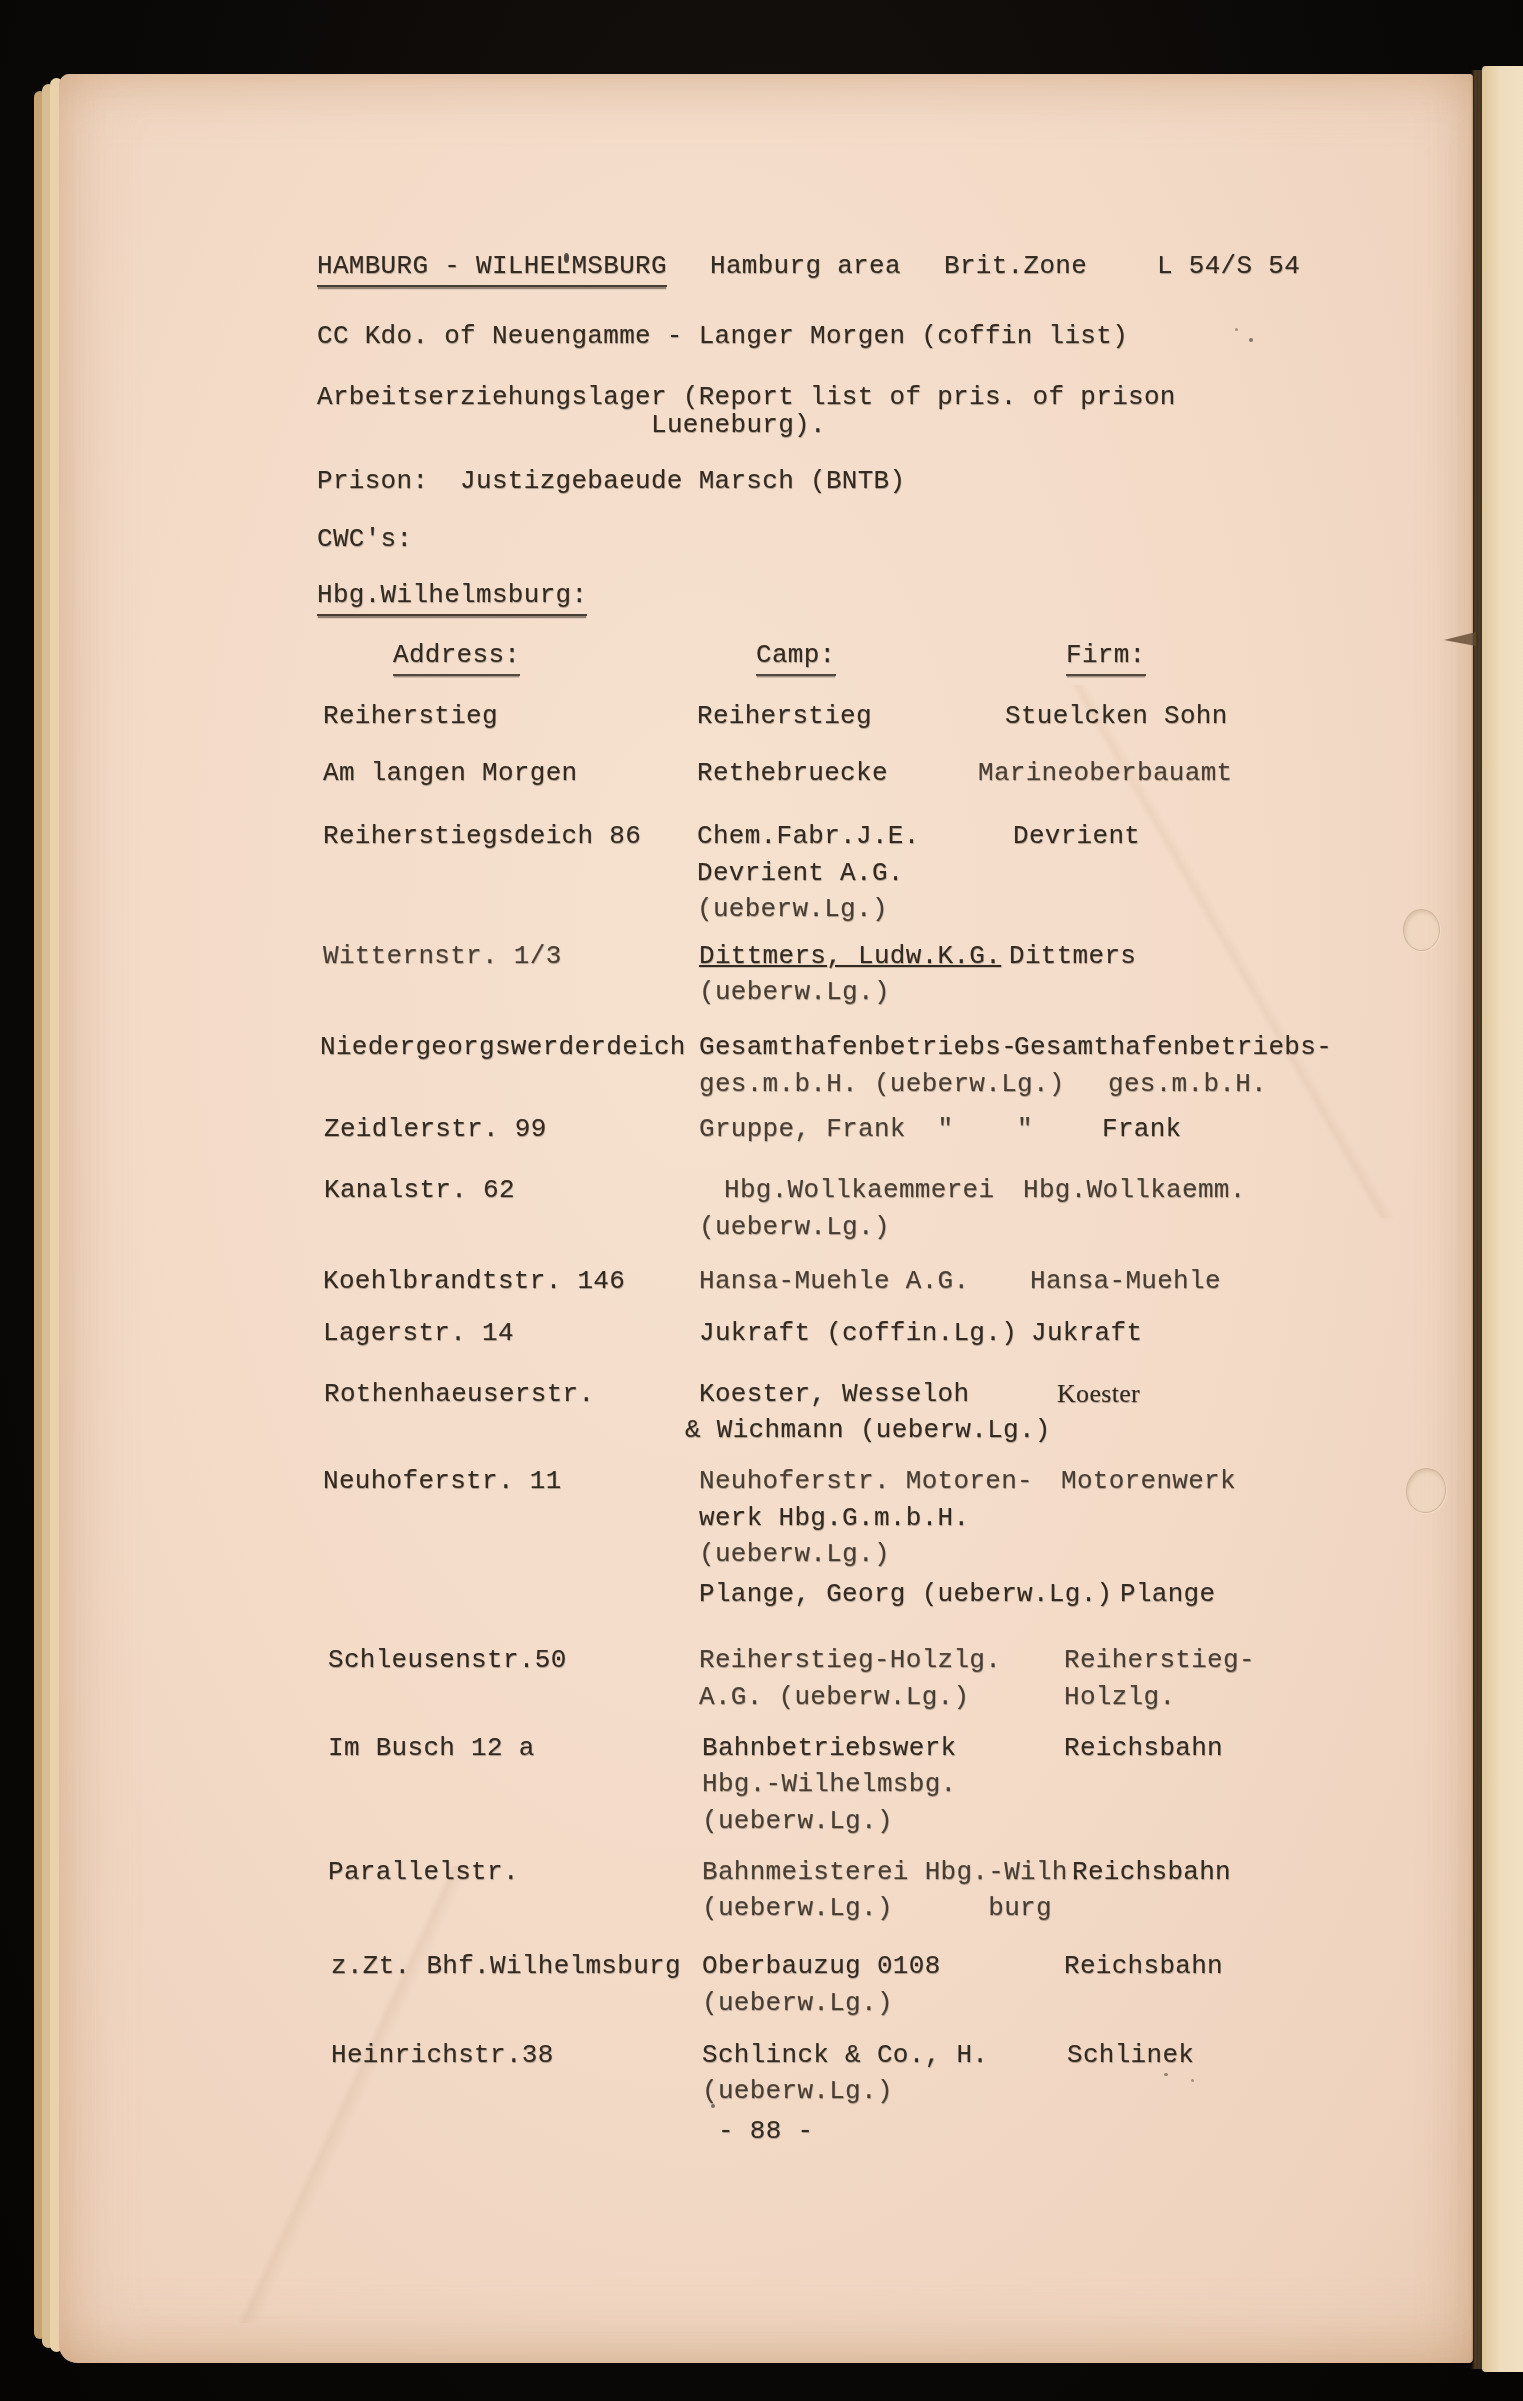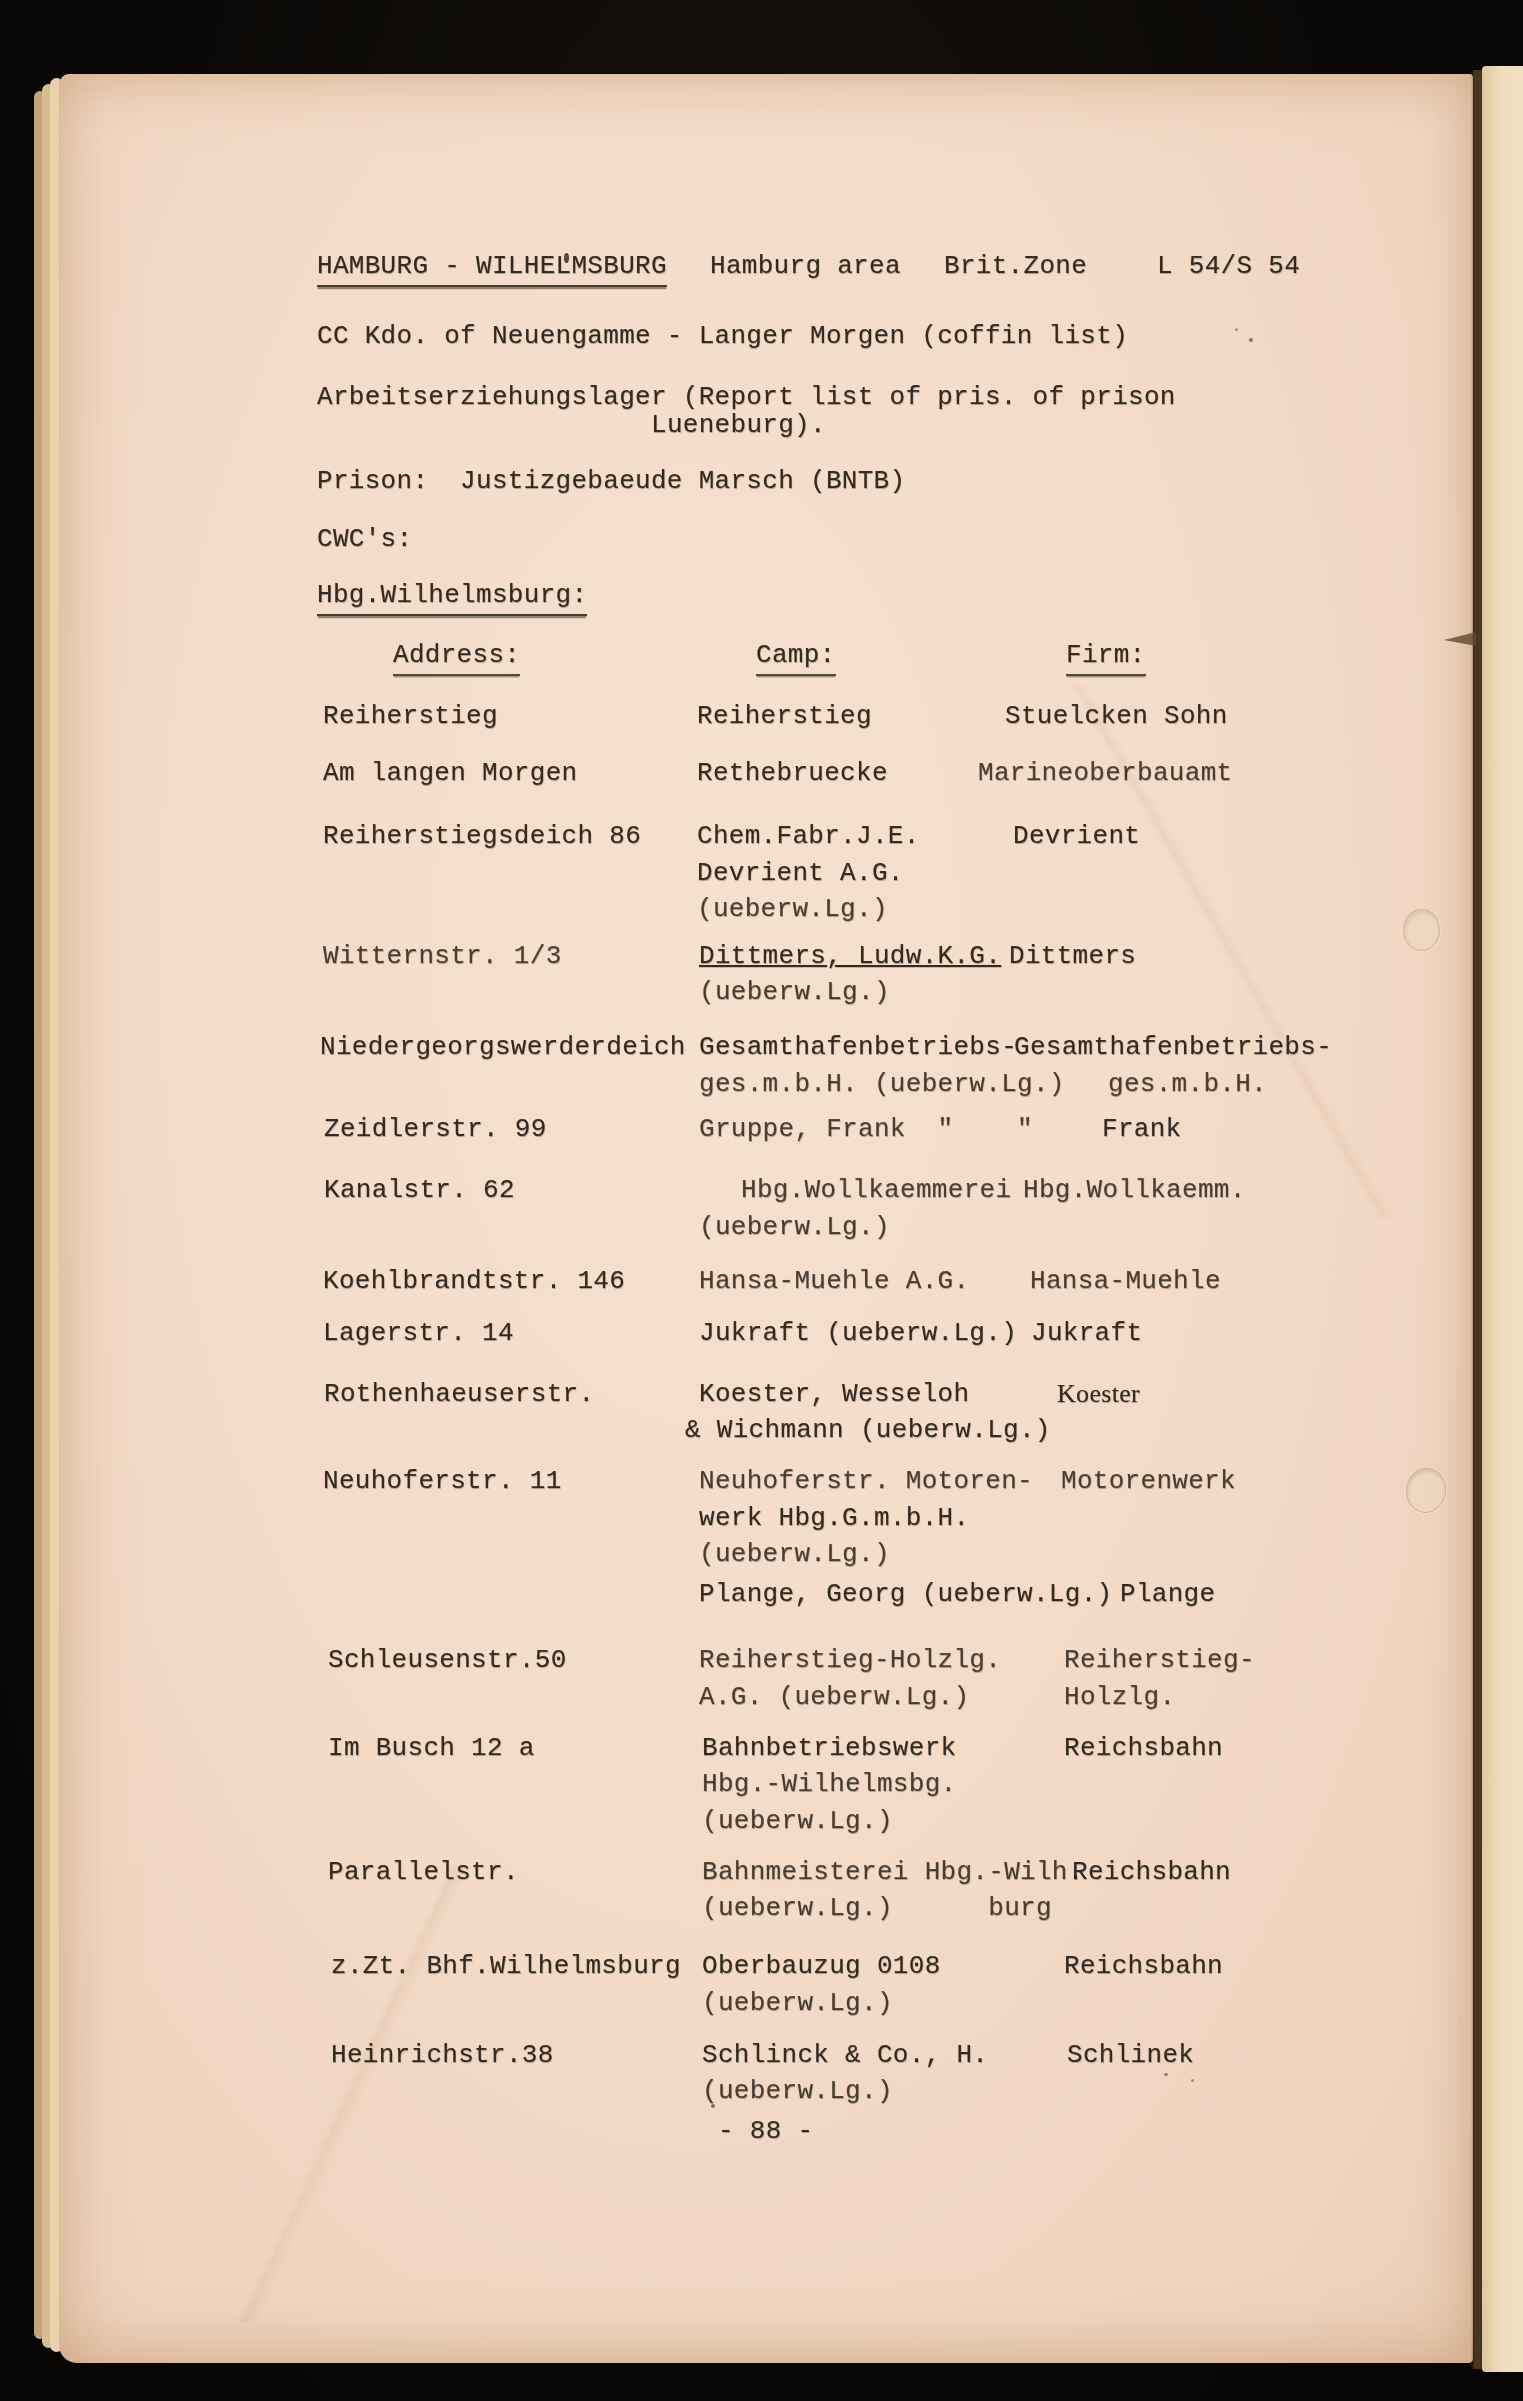"Hbg.Wollkaemmerei" div.t { left: 741px -> 724px }
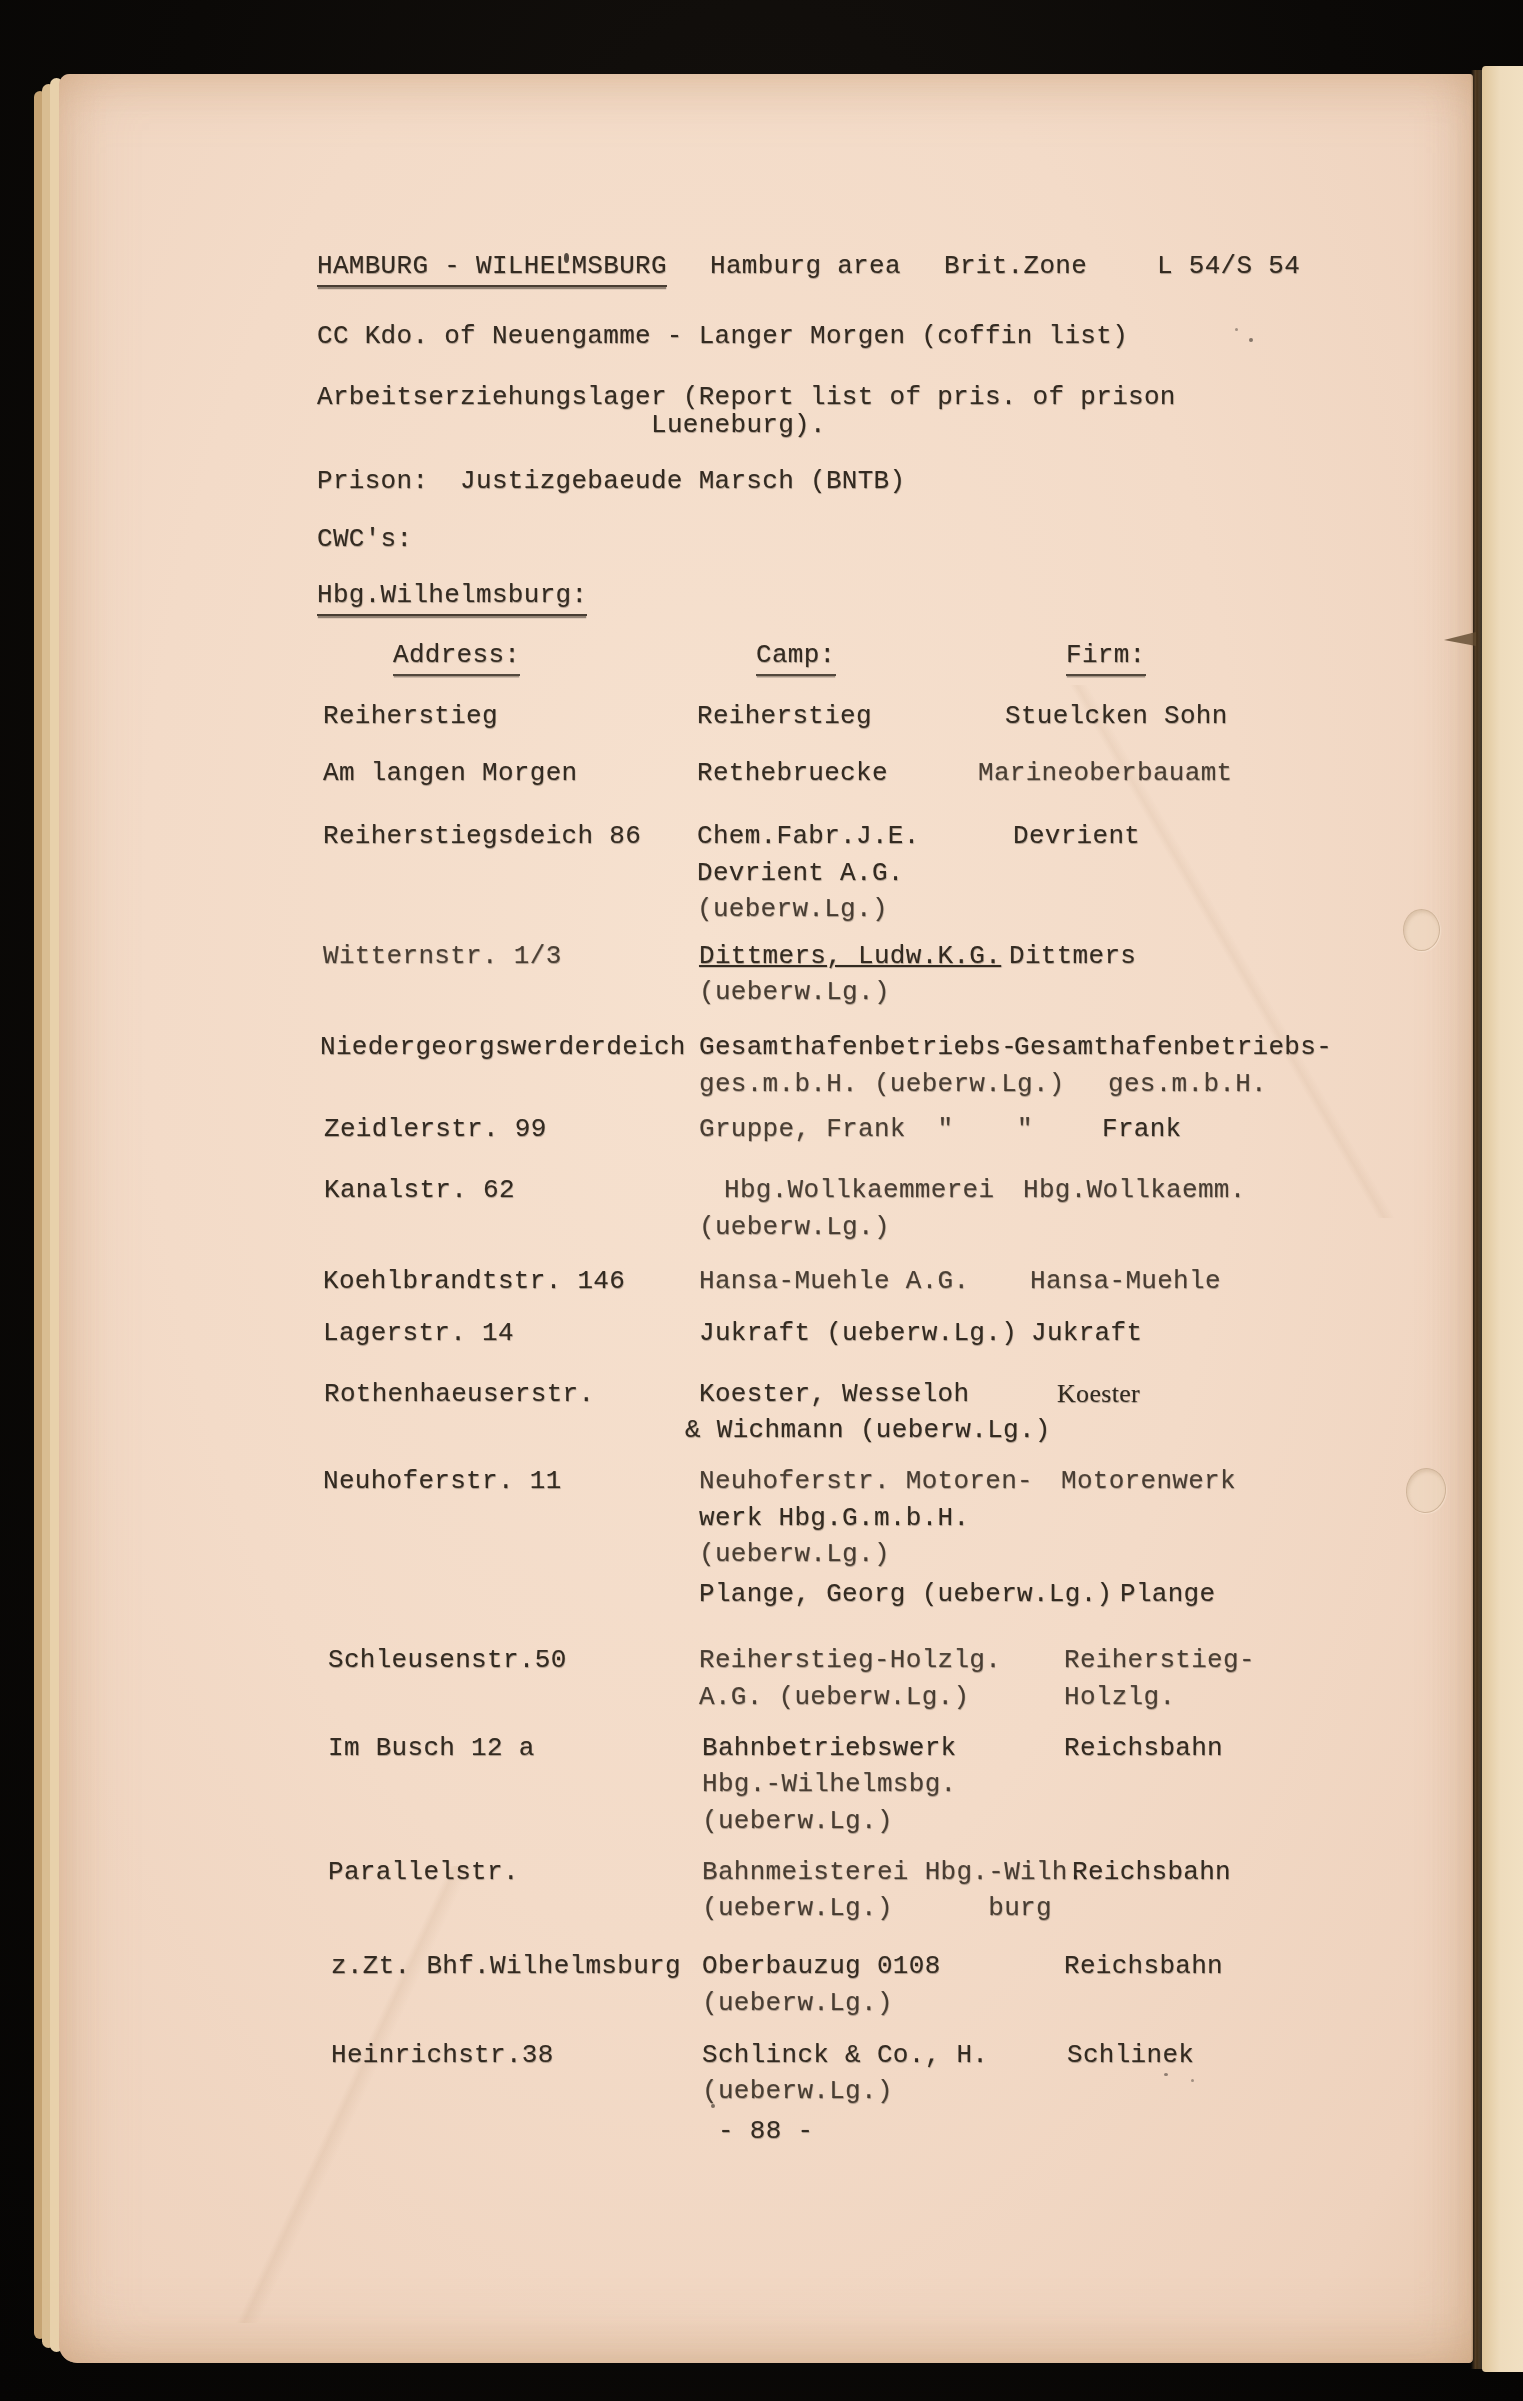"Jukraft (ueberw.Lg.)" div.t { text: ueberw.Lg -> coffin.Lg }
